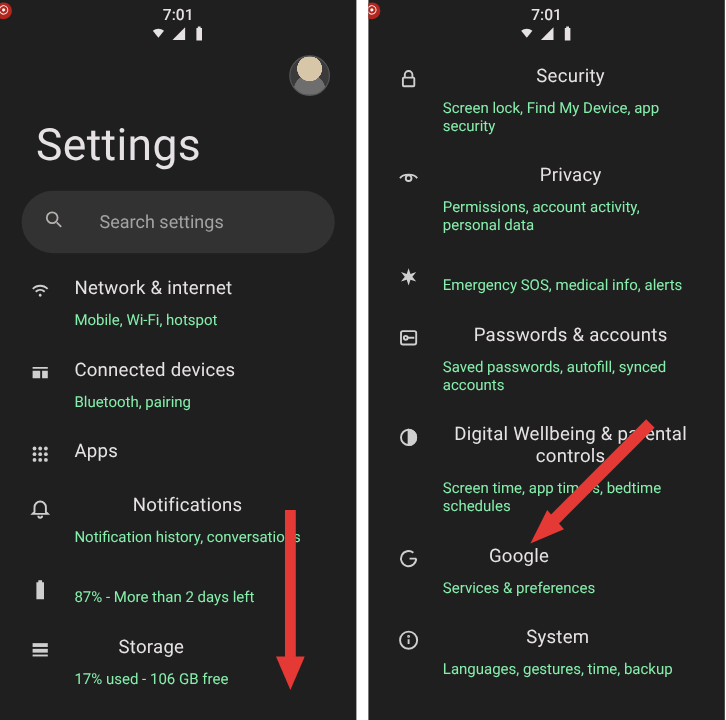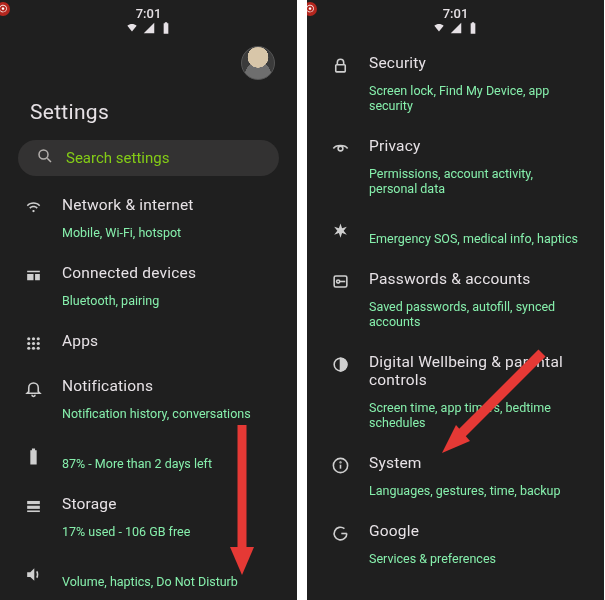"Security" .item .tx .lbl { text-align: none -> center }
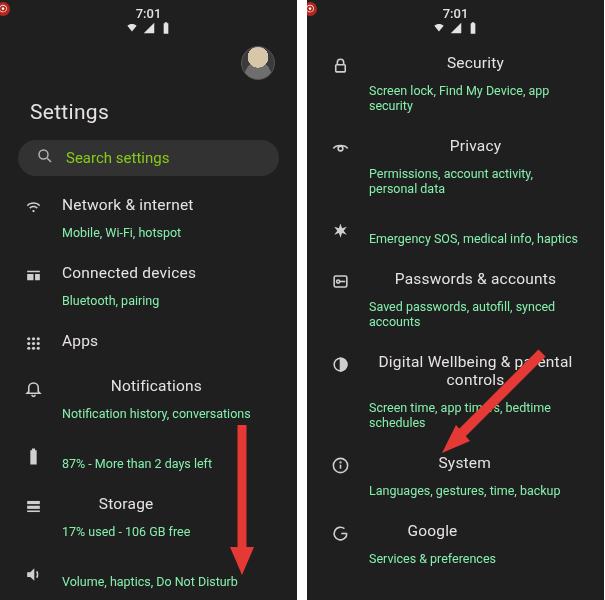"Settings" .title { font-size: 21px -> 37px }
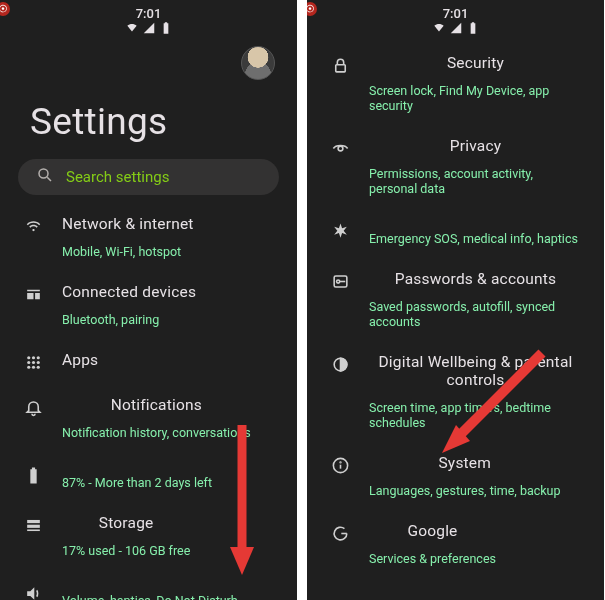"Search settings" .searchbar { color: #84cc16 -> #a3a3a3; gap: 12px -> 29px; height: 36px -> 52px }
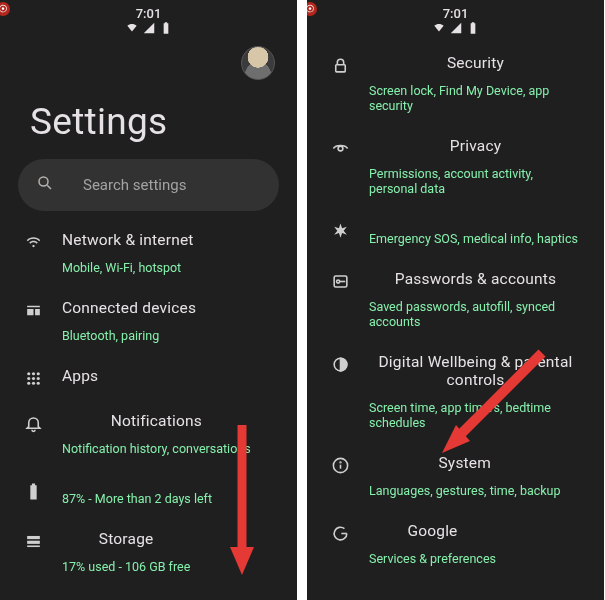"Emergency SOS, medical info, haptics" div.sub { text: haptics -> alerts }
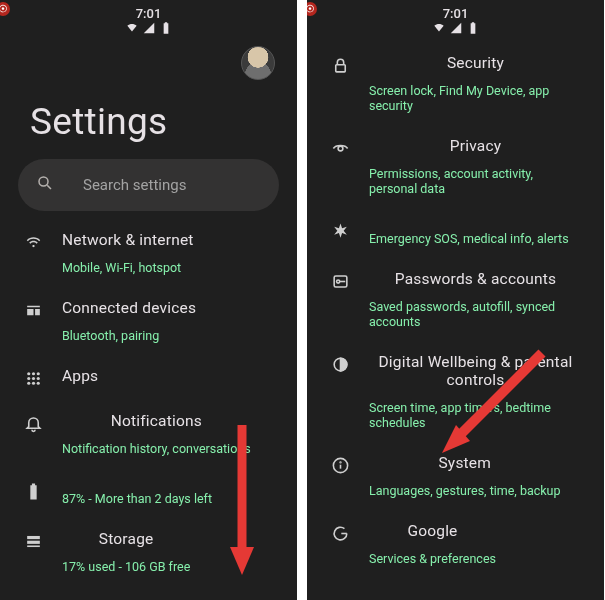"System" div.item { order: before "Google" -> after "Google" }
